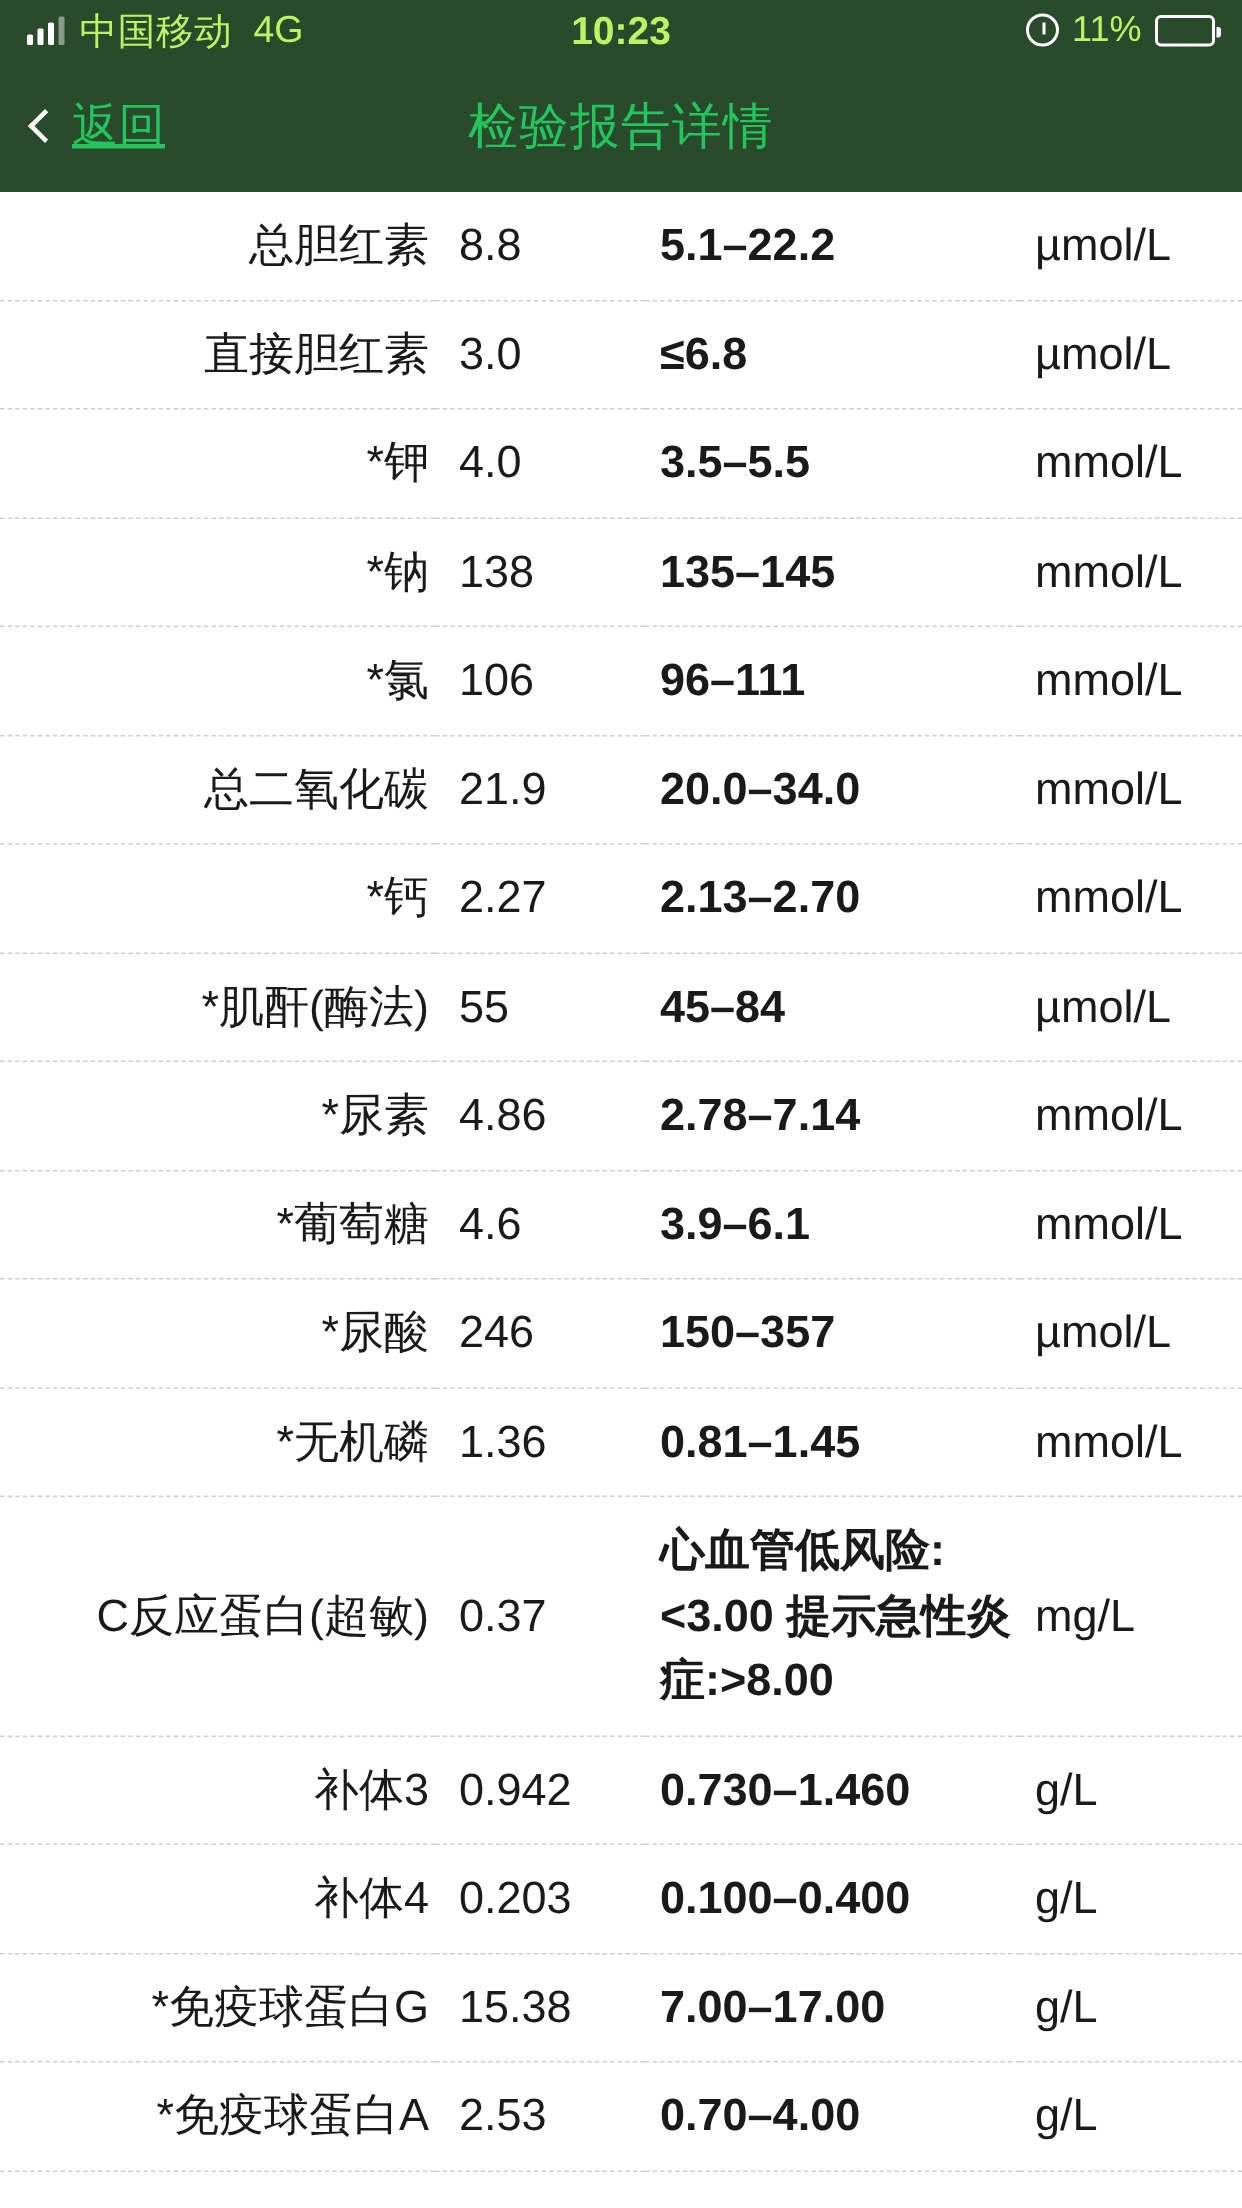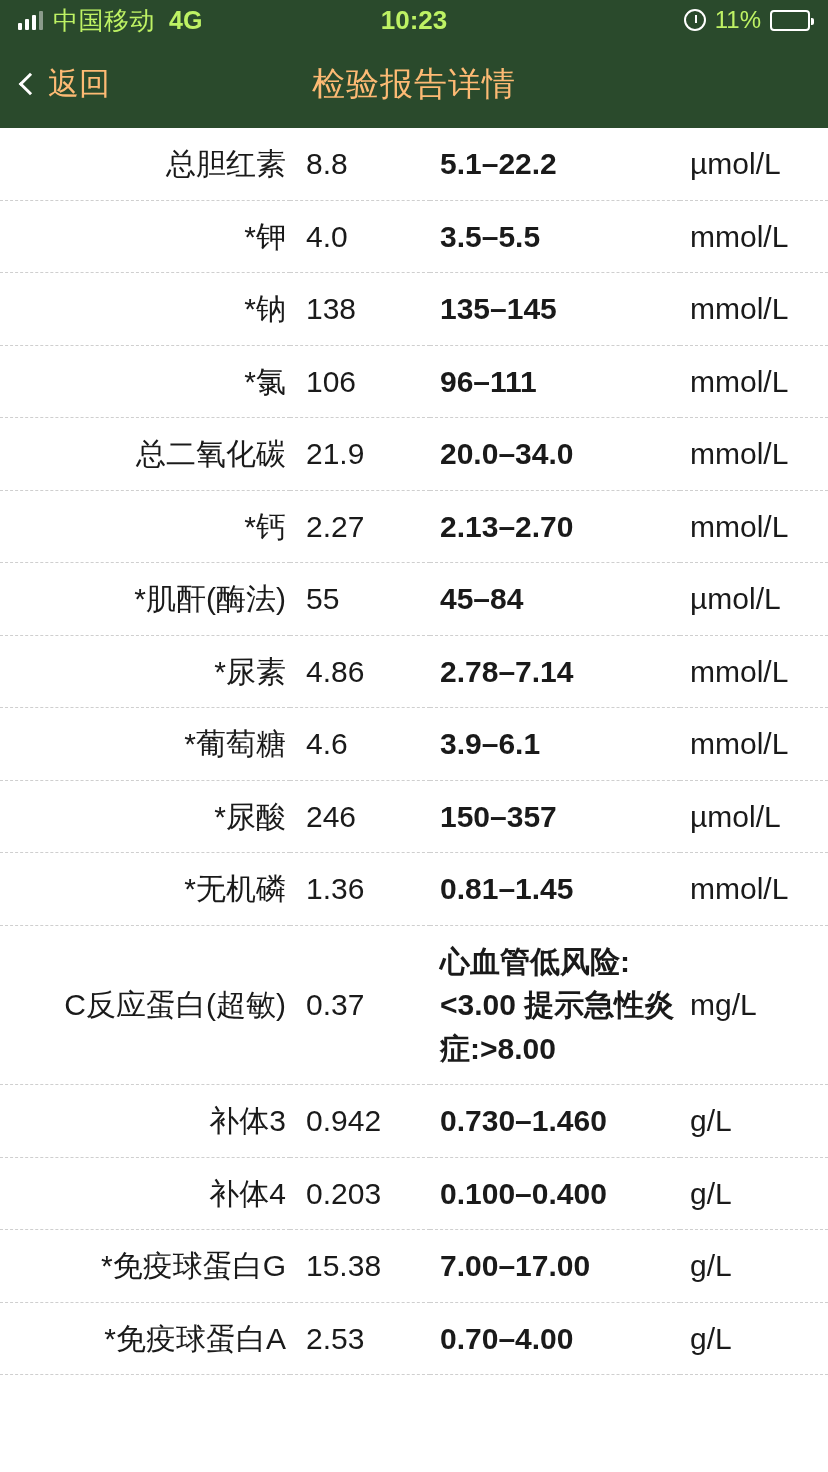"4G" .net-type { font-weight: bold -> none }
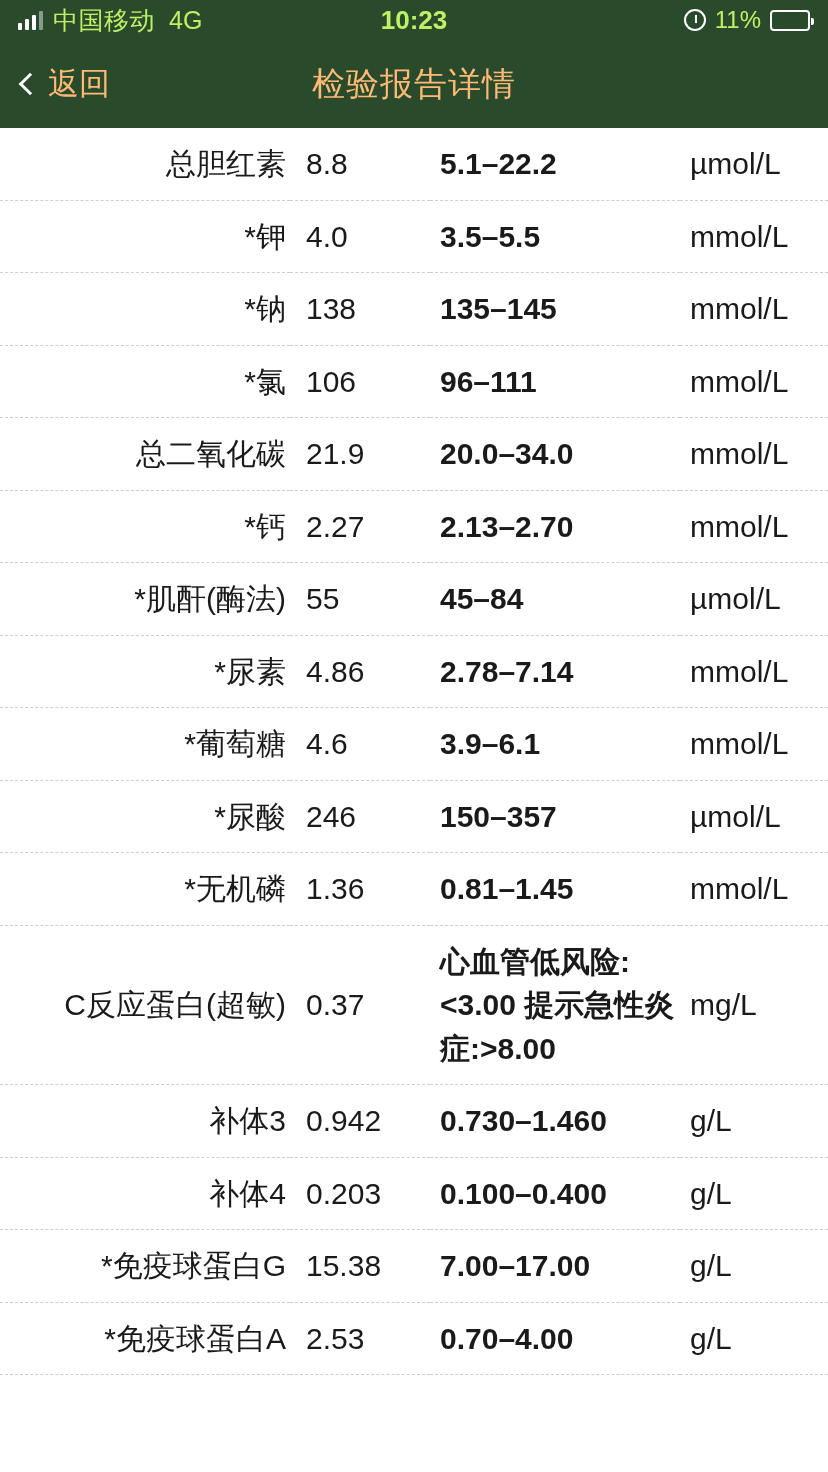"返回" .nav-bar { color: #fdba74 -> #22c55e; text-decoration: none -> underline }
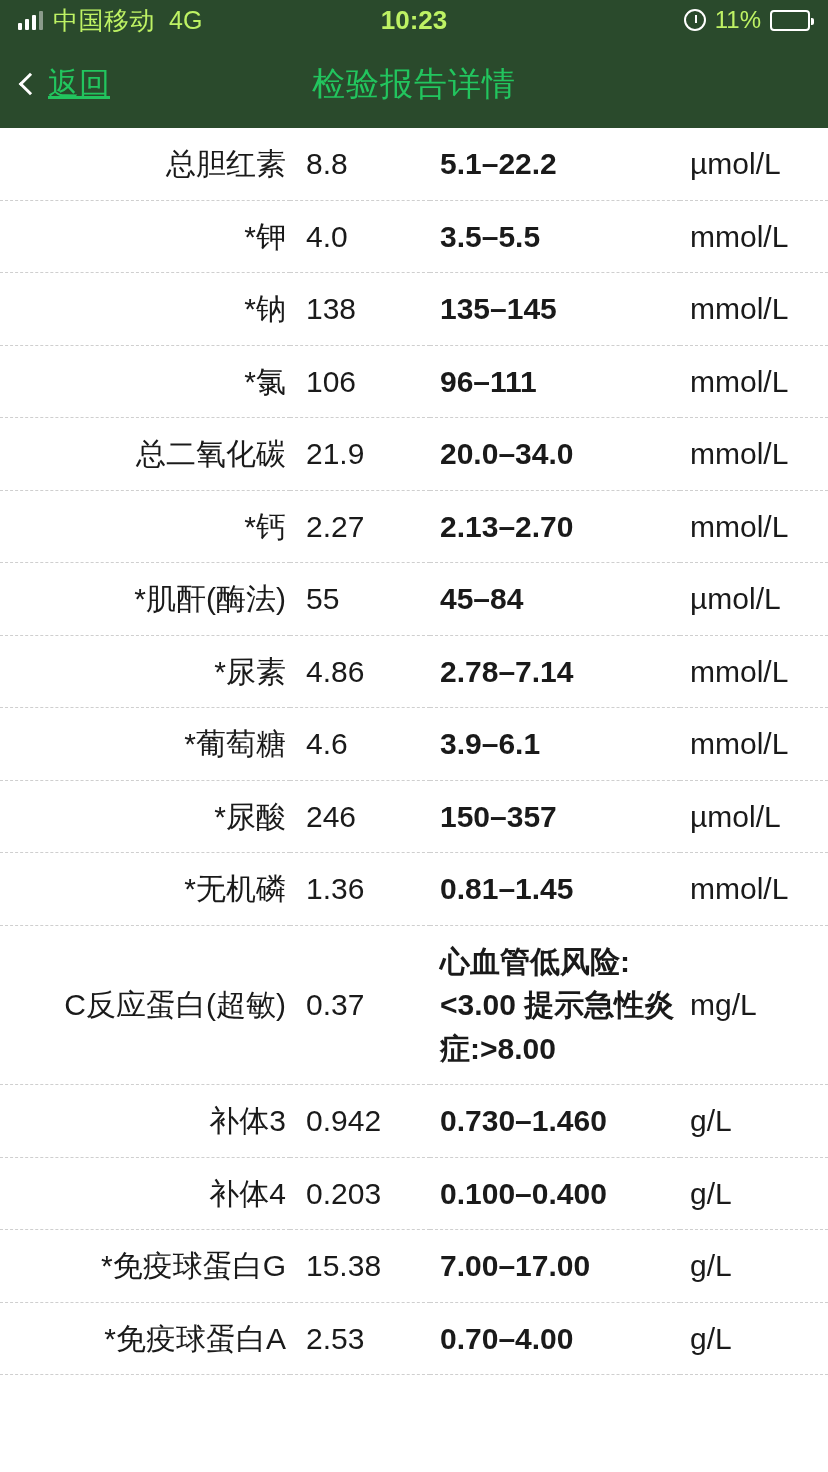"直接胆红素" tr { html: none -> <tr> <td>直接胆红素</td> <td>3.0</td> <td>≤6.8</td> <td>µmol/L</td> </tr> }
